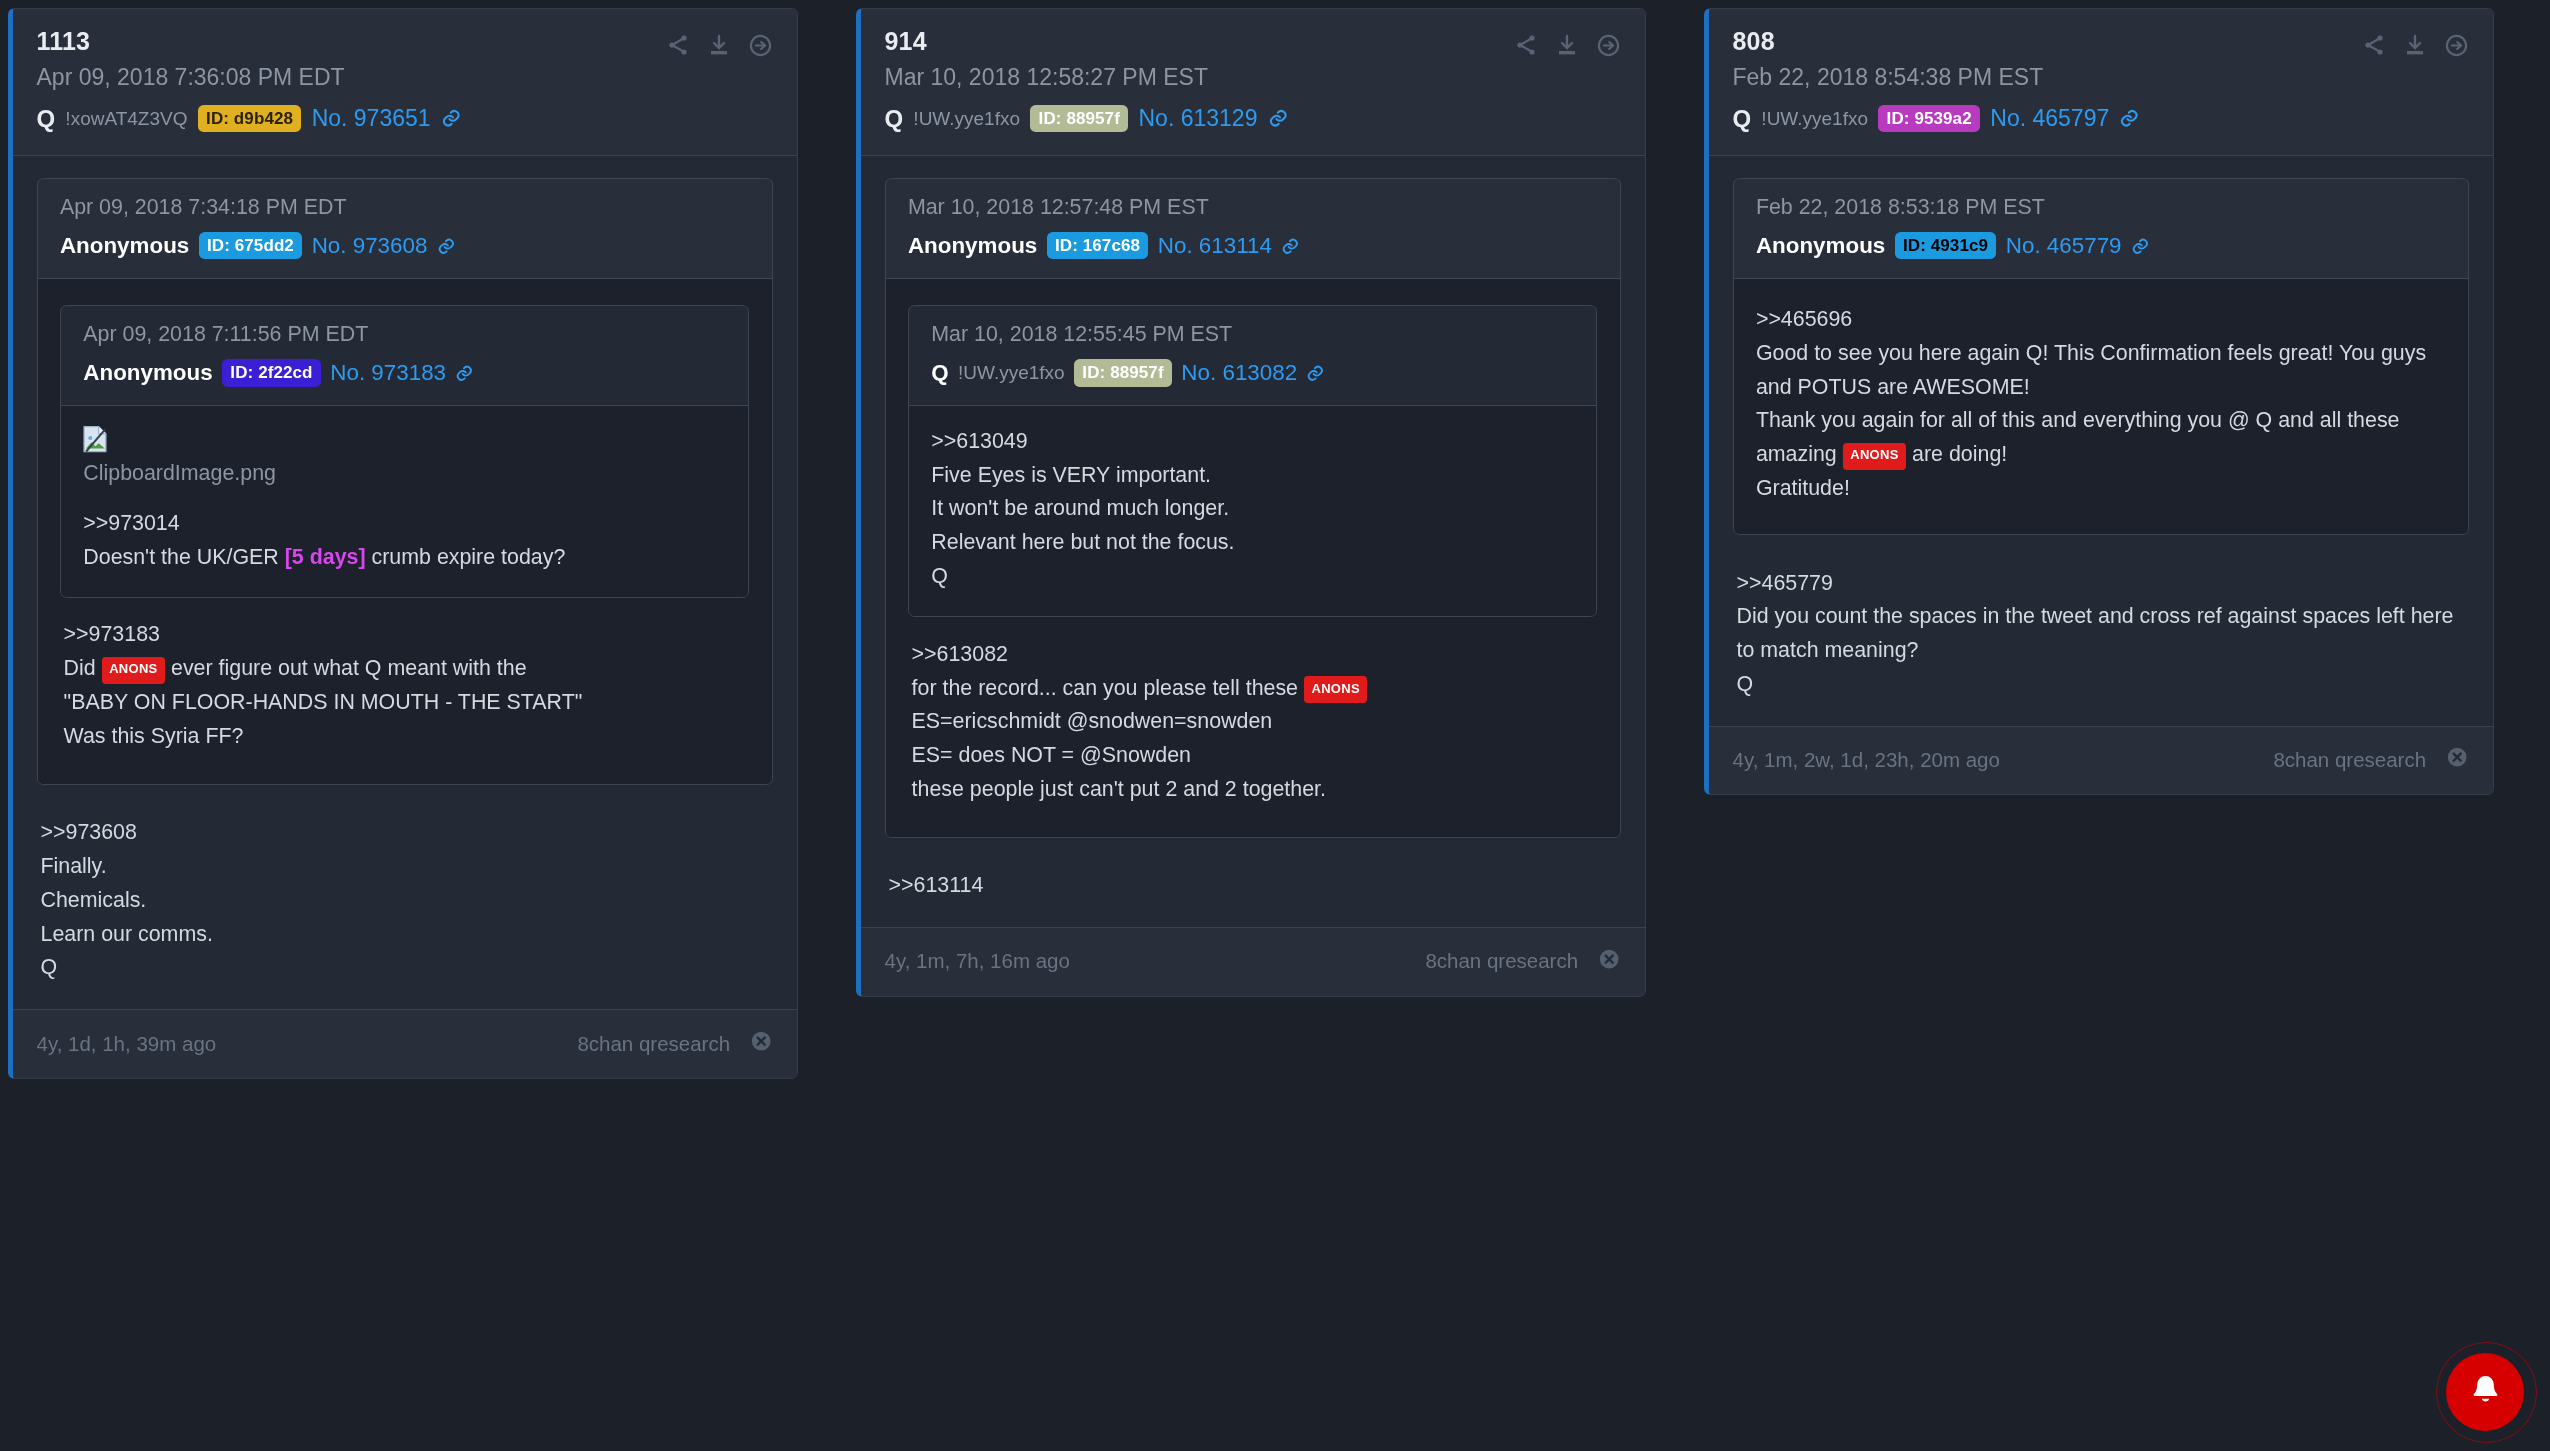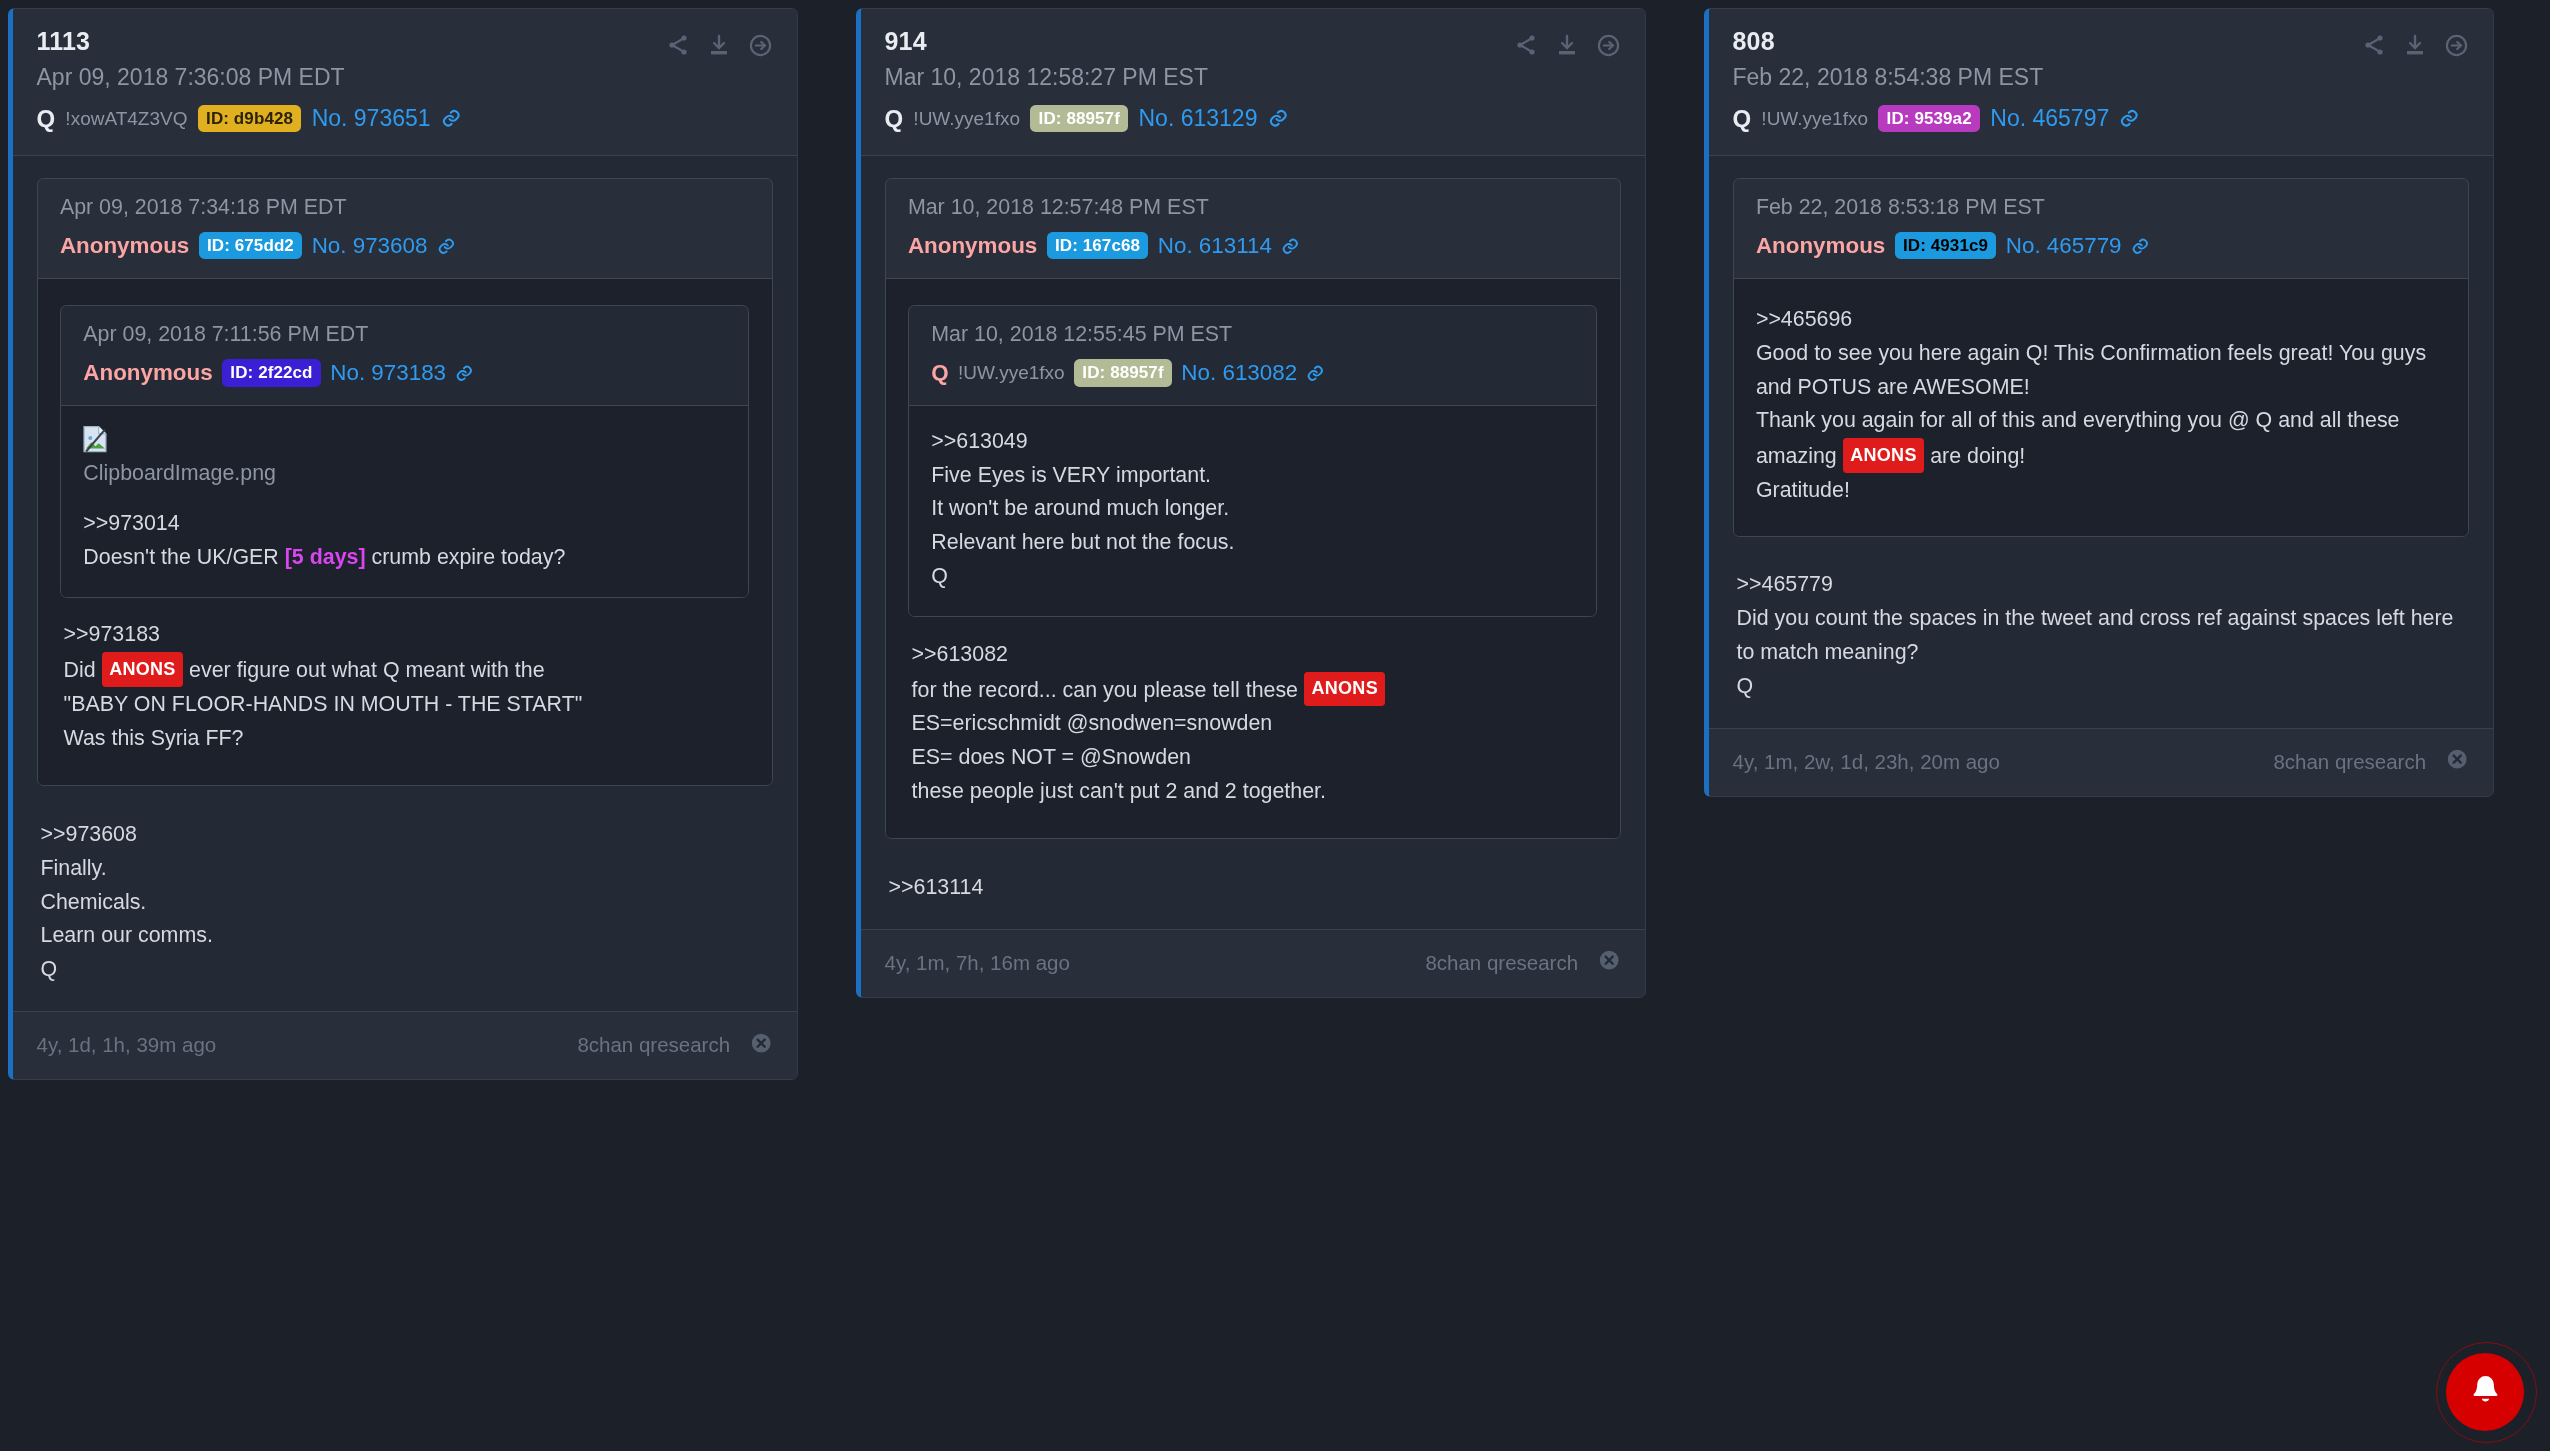"Anonymous" .q-name { color: #fca5a5 -> #ffffff }
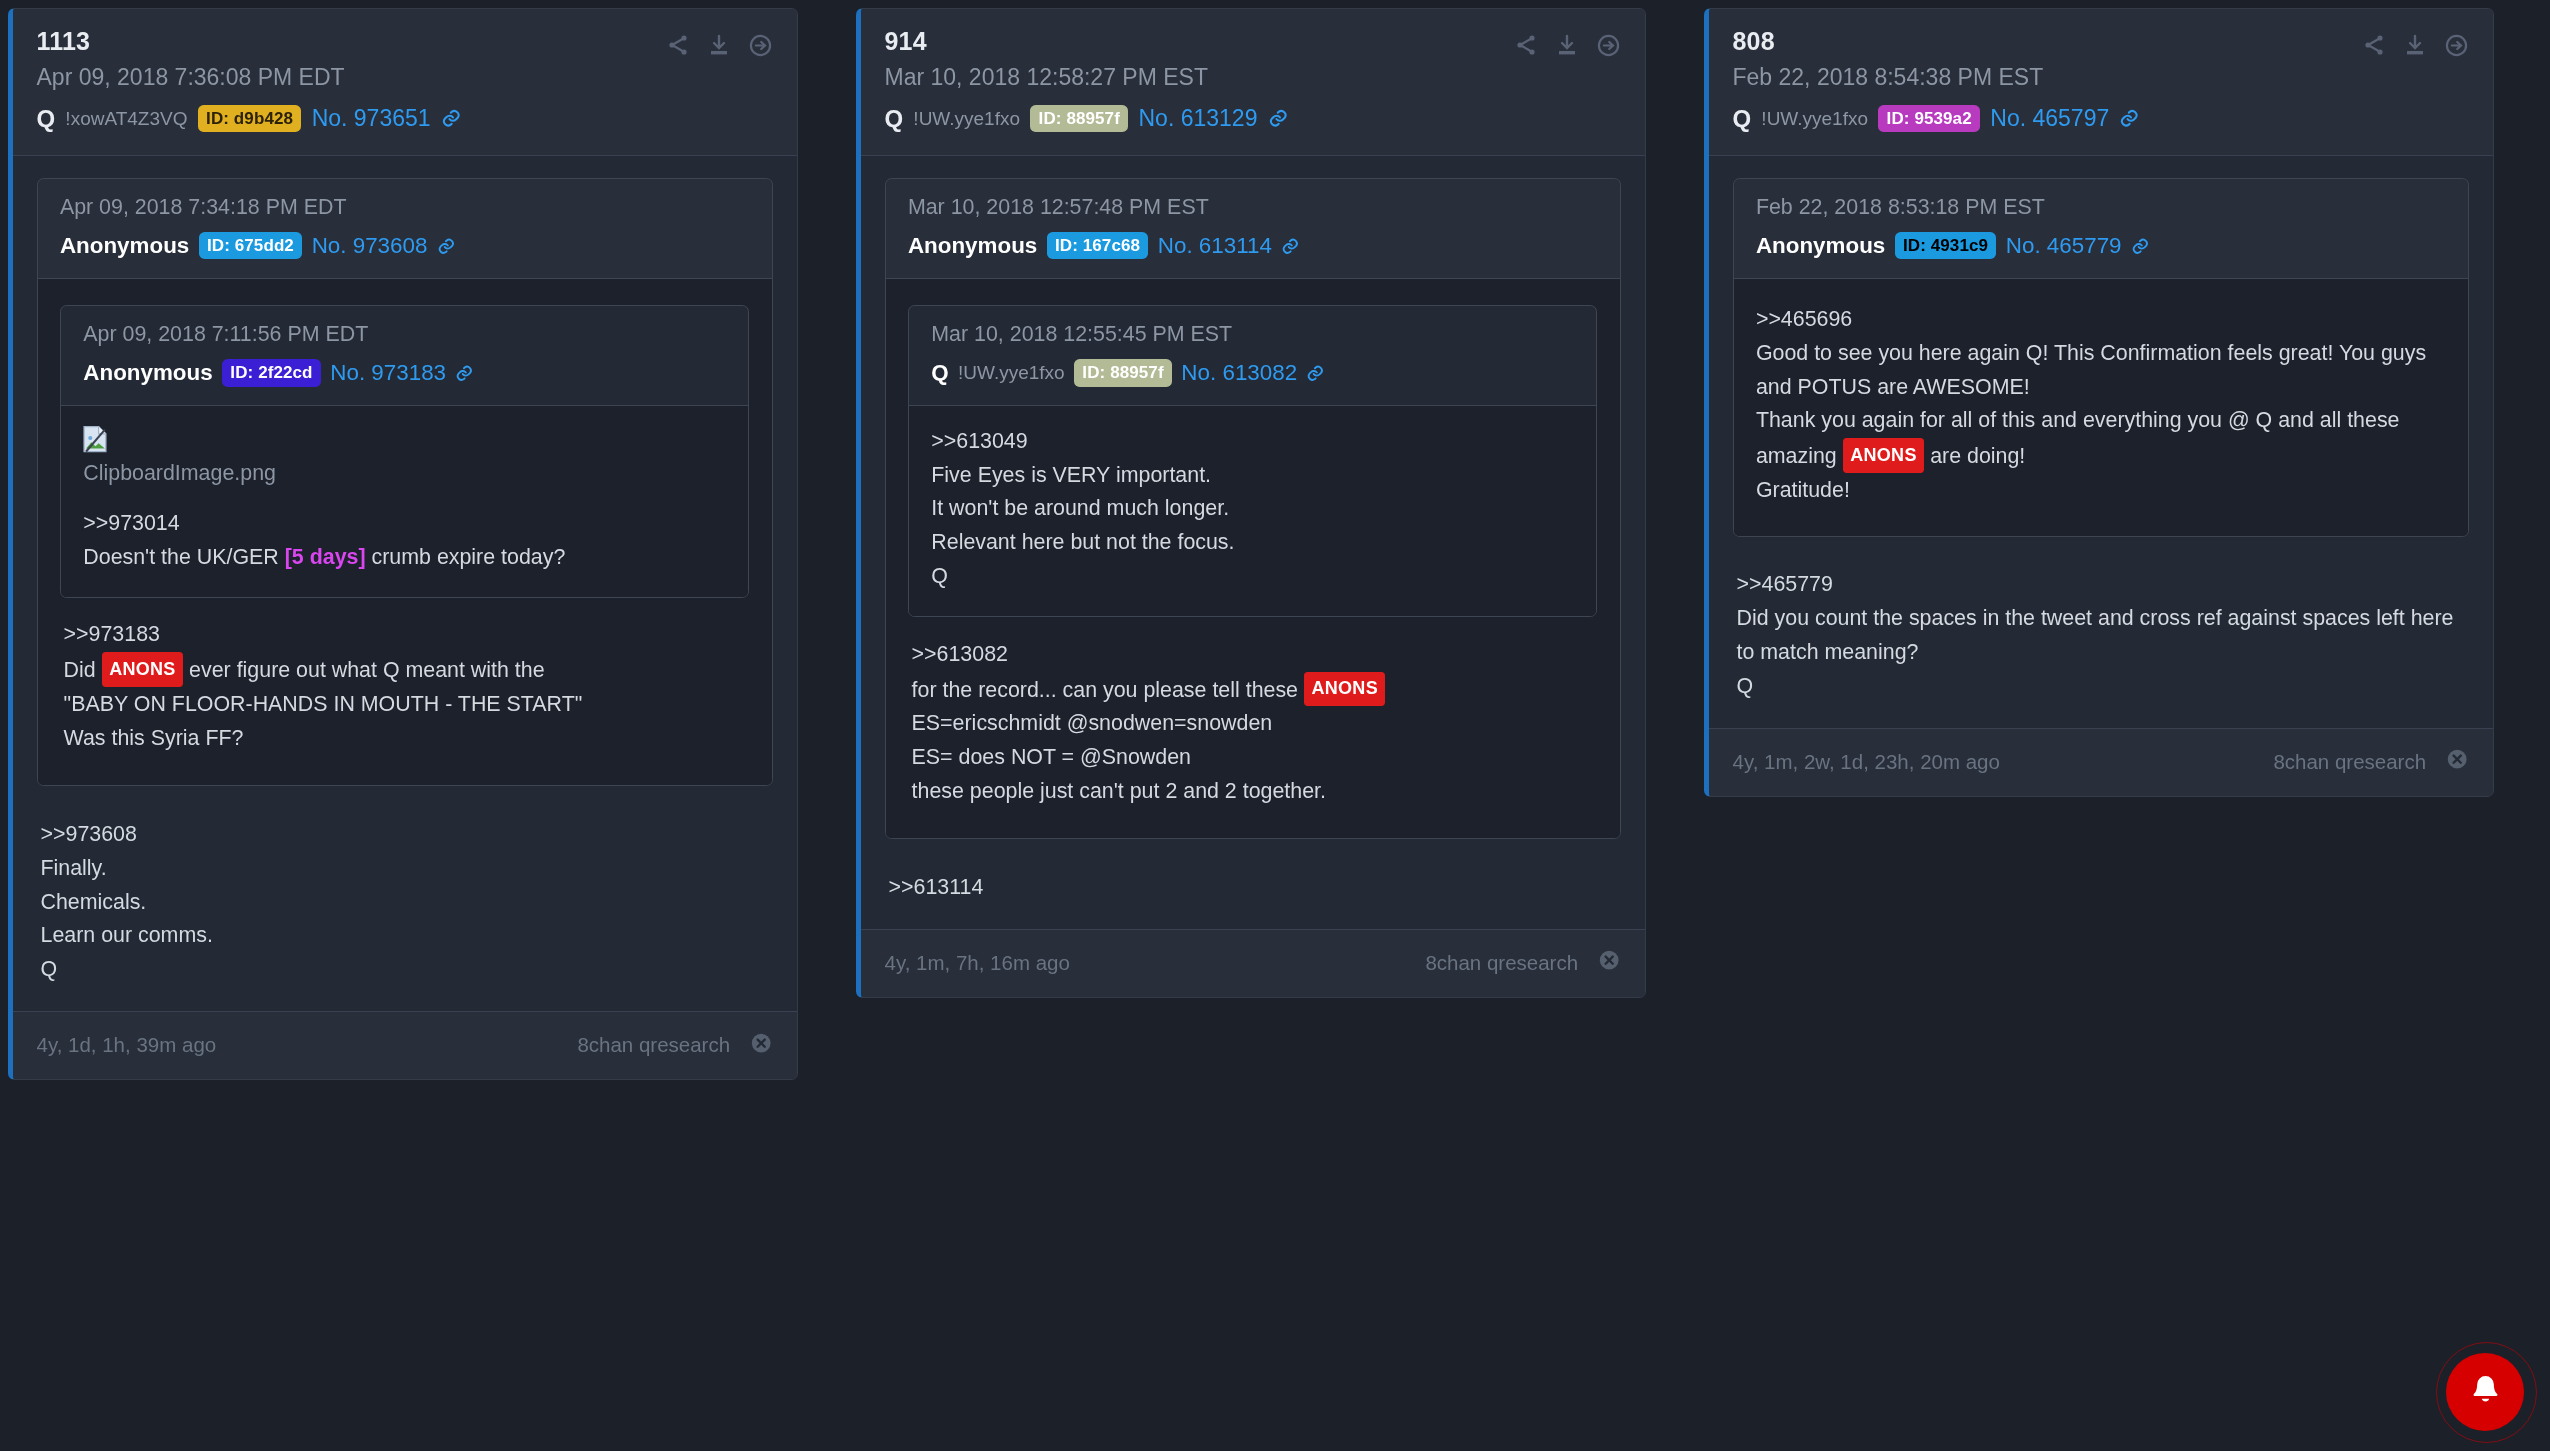"ANONS" .anons { font-size: 18px -> 13px }
